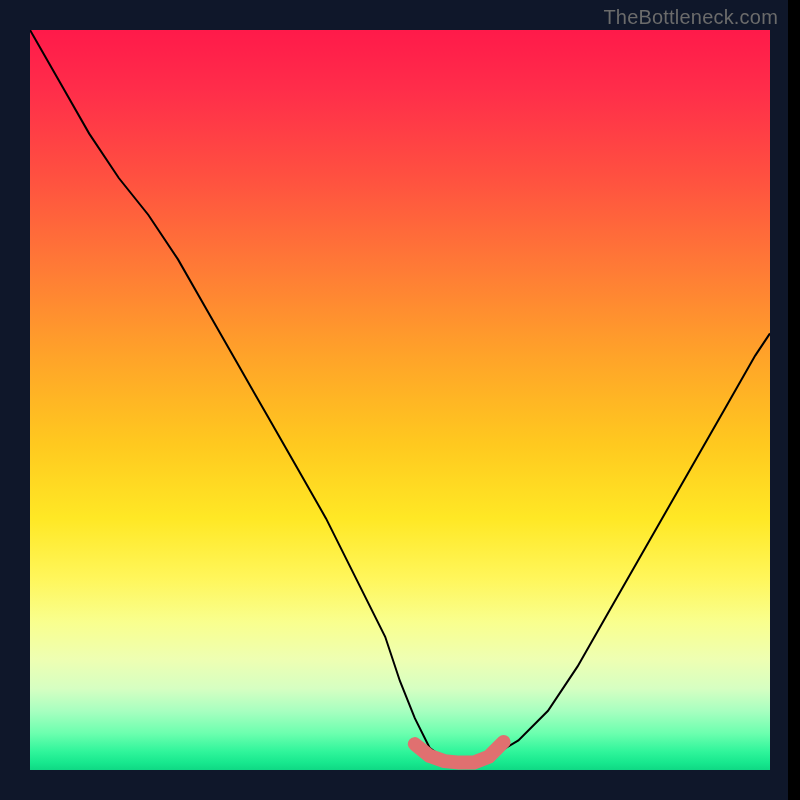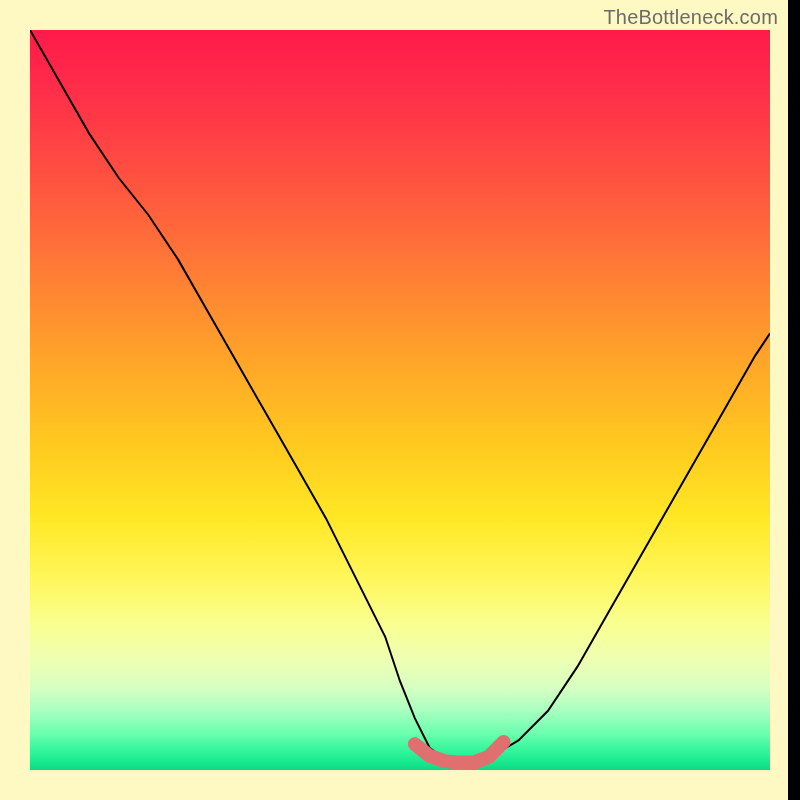"TheBottleneck.com" .frame { background: #fef9c3 -> #0f172a }
